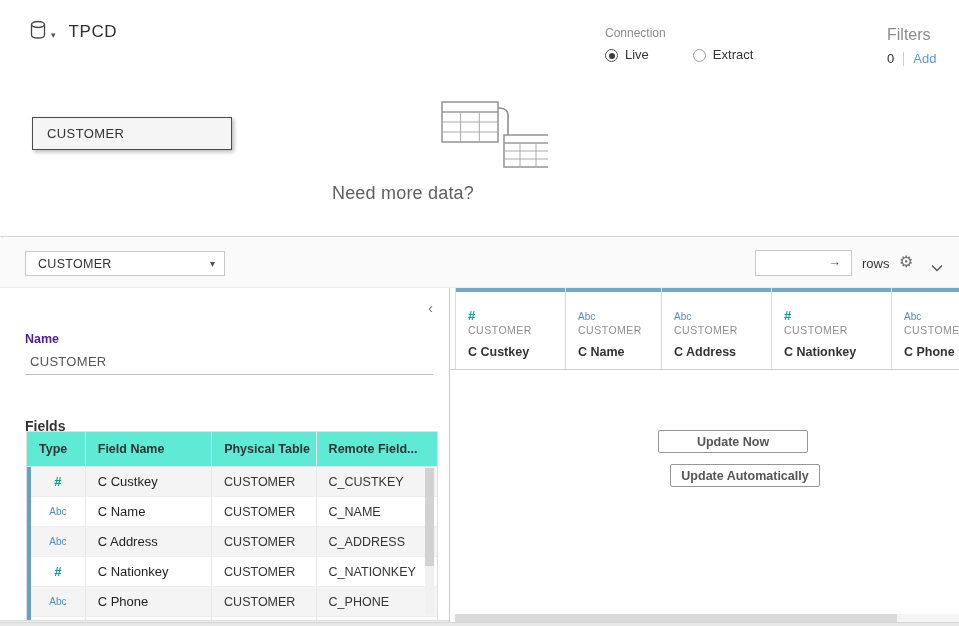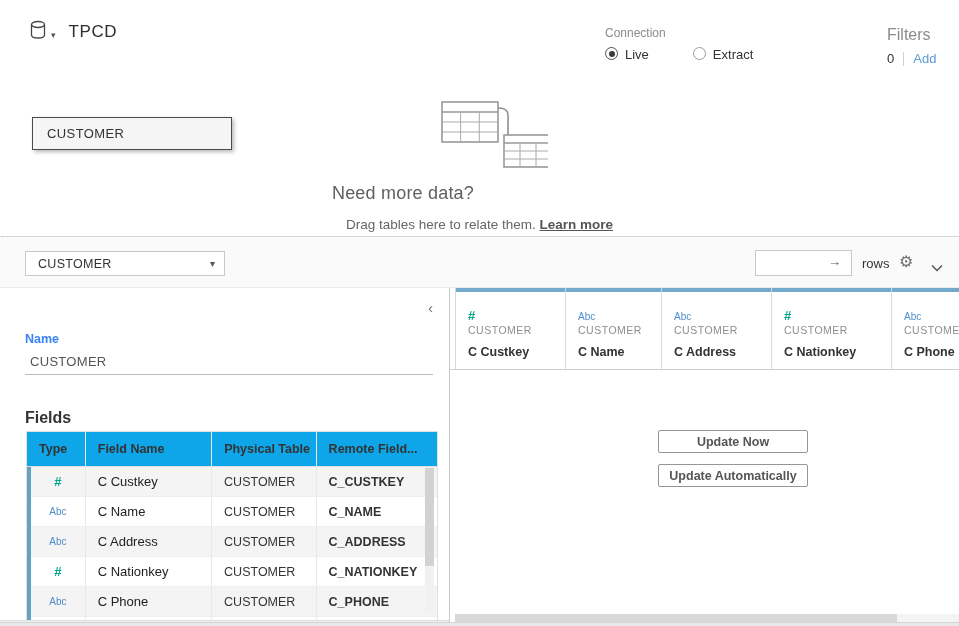"Live" .radio { align-items: flex-start -> flex-end }
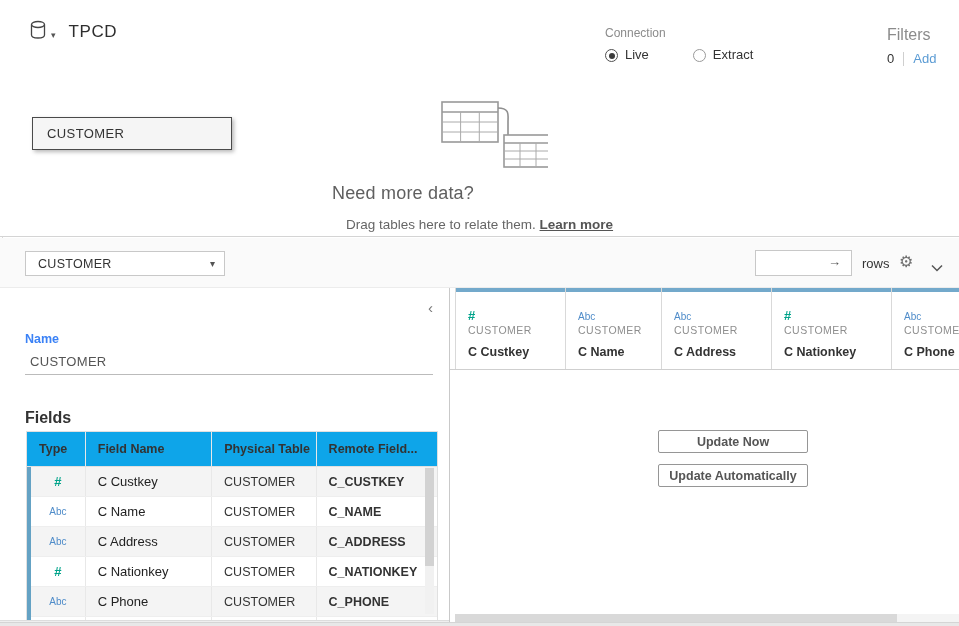"Drag tables here to relate" div.empty-hint { html: <div><span>Drag tables here to relate them. </span><span>Learn more</span></div> -> none }
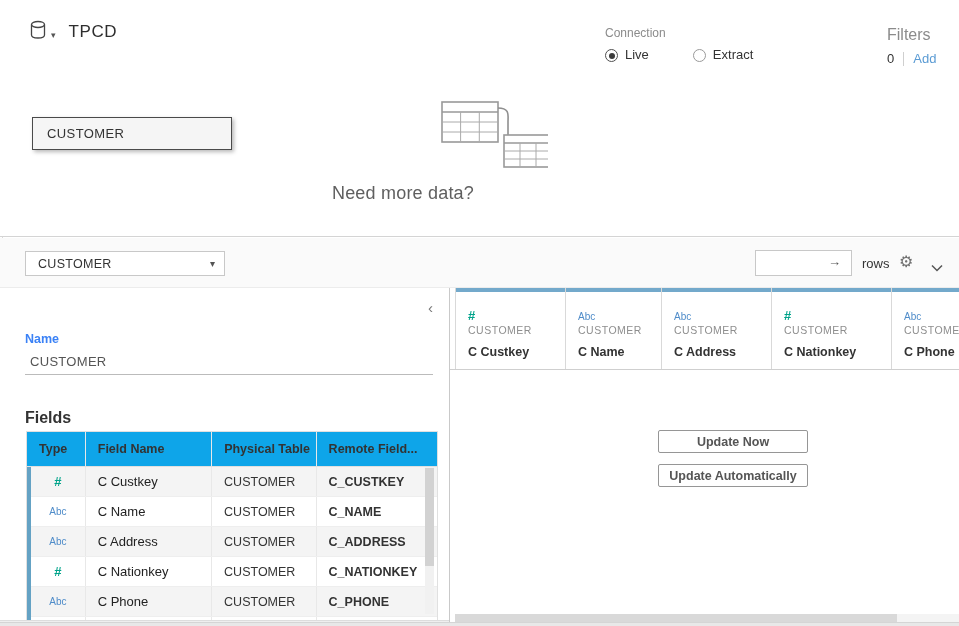"Name" .name-label { color: #3b82f6 -> #4c1d95 }
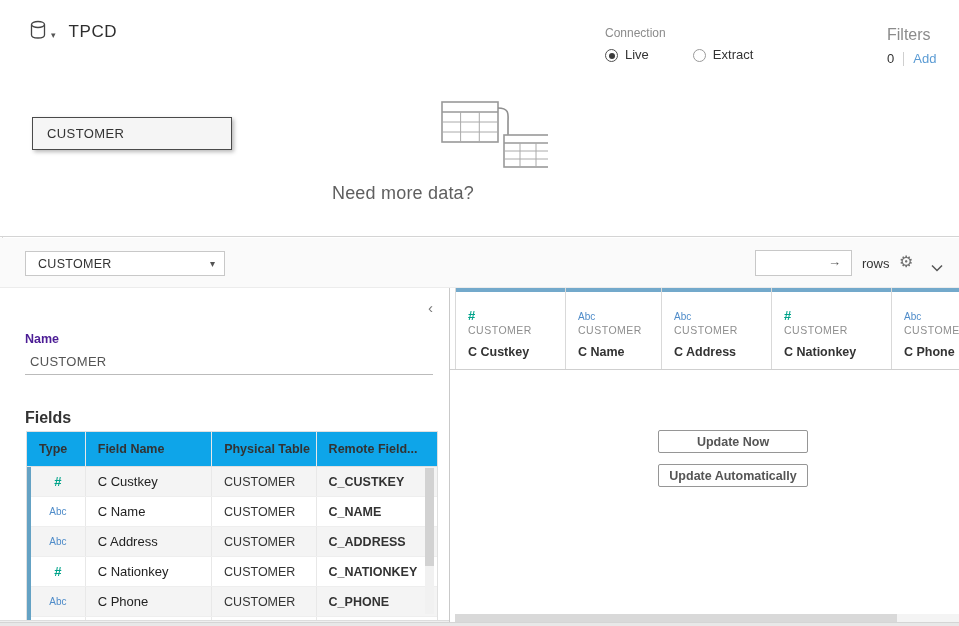"Fields" .fields-label { font-size: 16px -> 14px; top: 121px -> 130px }
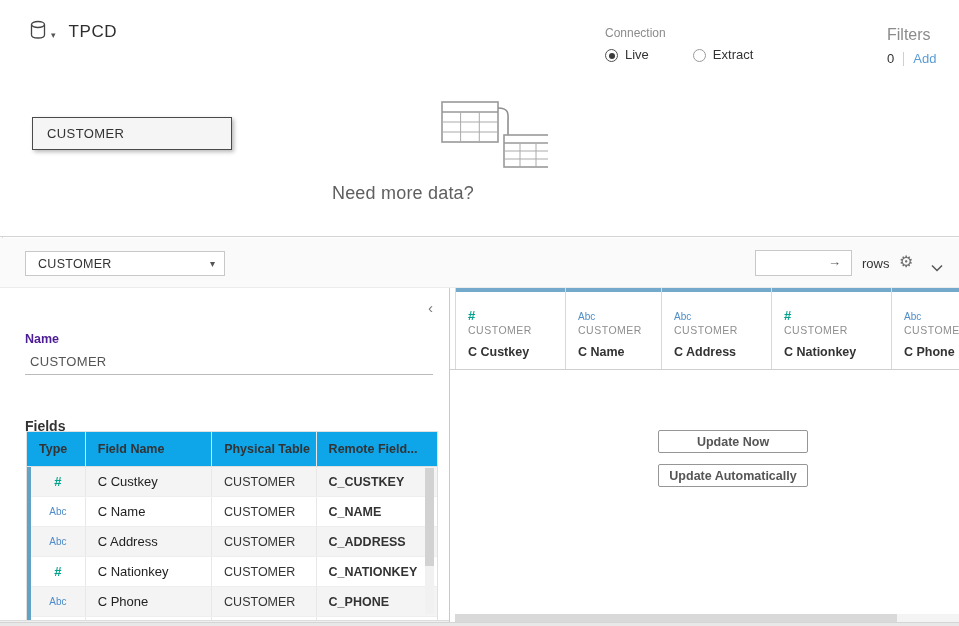"Type" .f-head { background: #0ea5e9 -> #5eead4 }
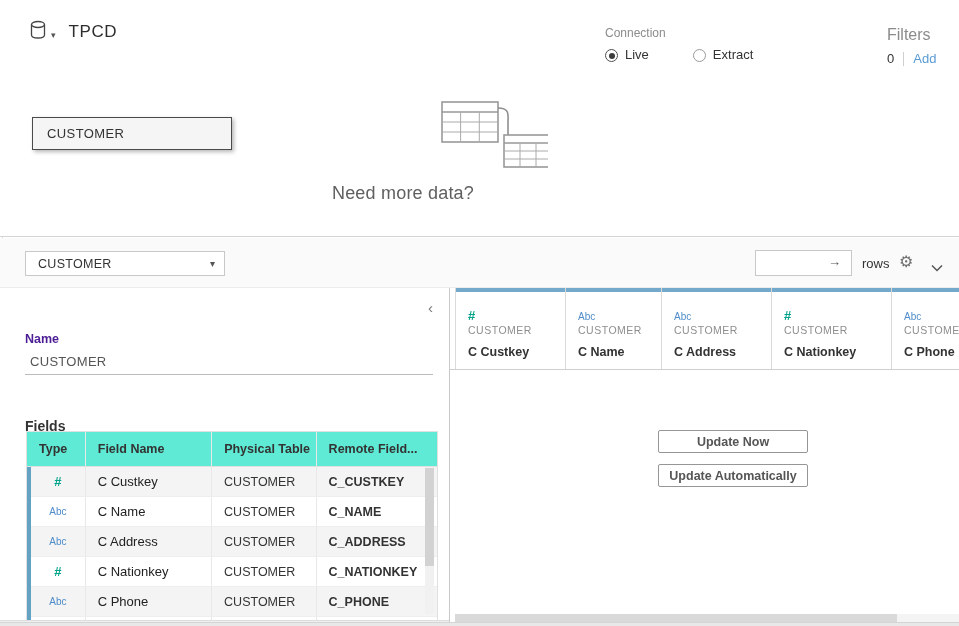"C_CUSTKEY" .fc-rem { font-weight: bold -> none }
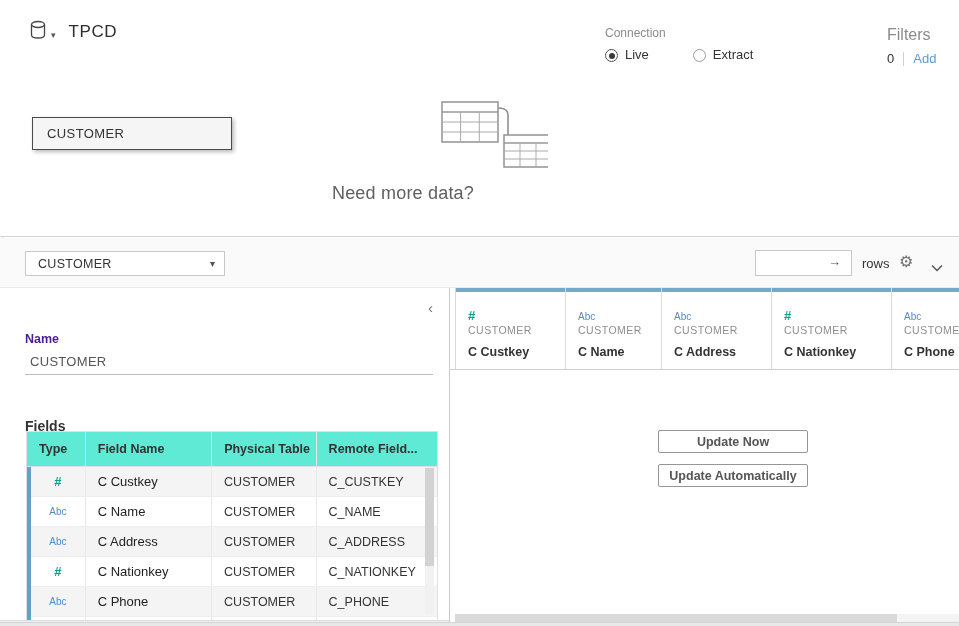"Update Automatically" .update-auto { margin-left: none -> 12px }
